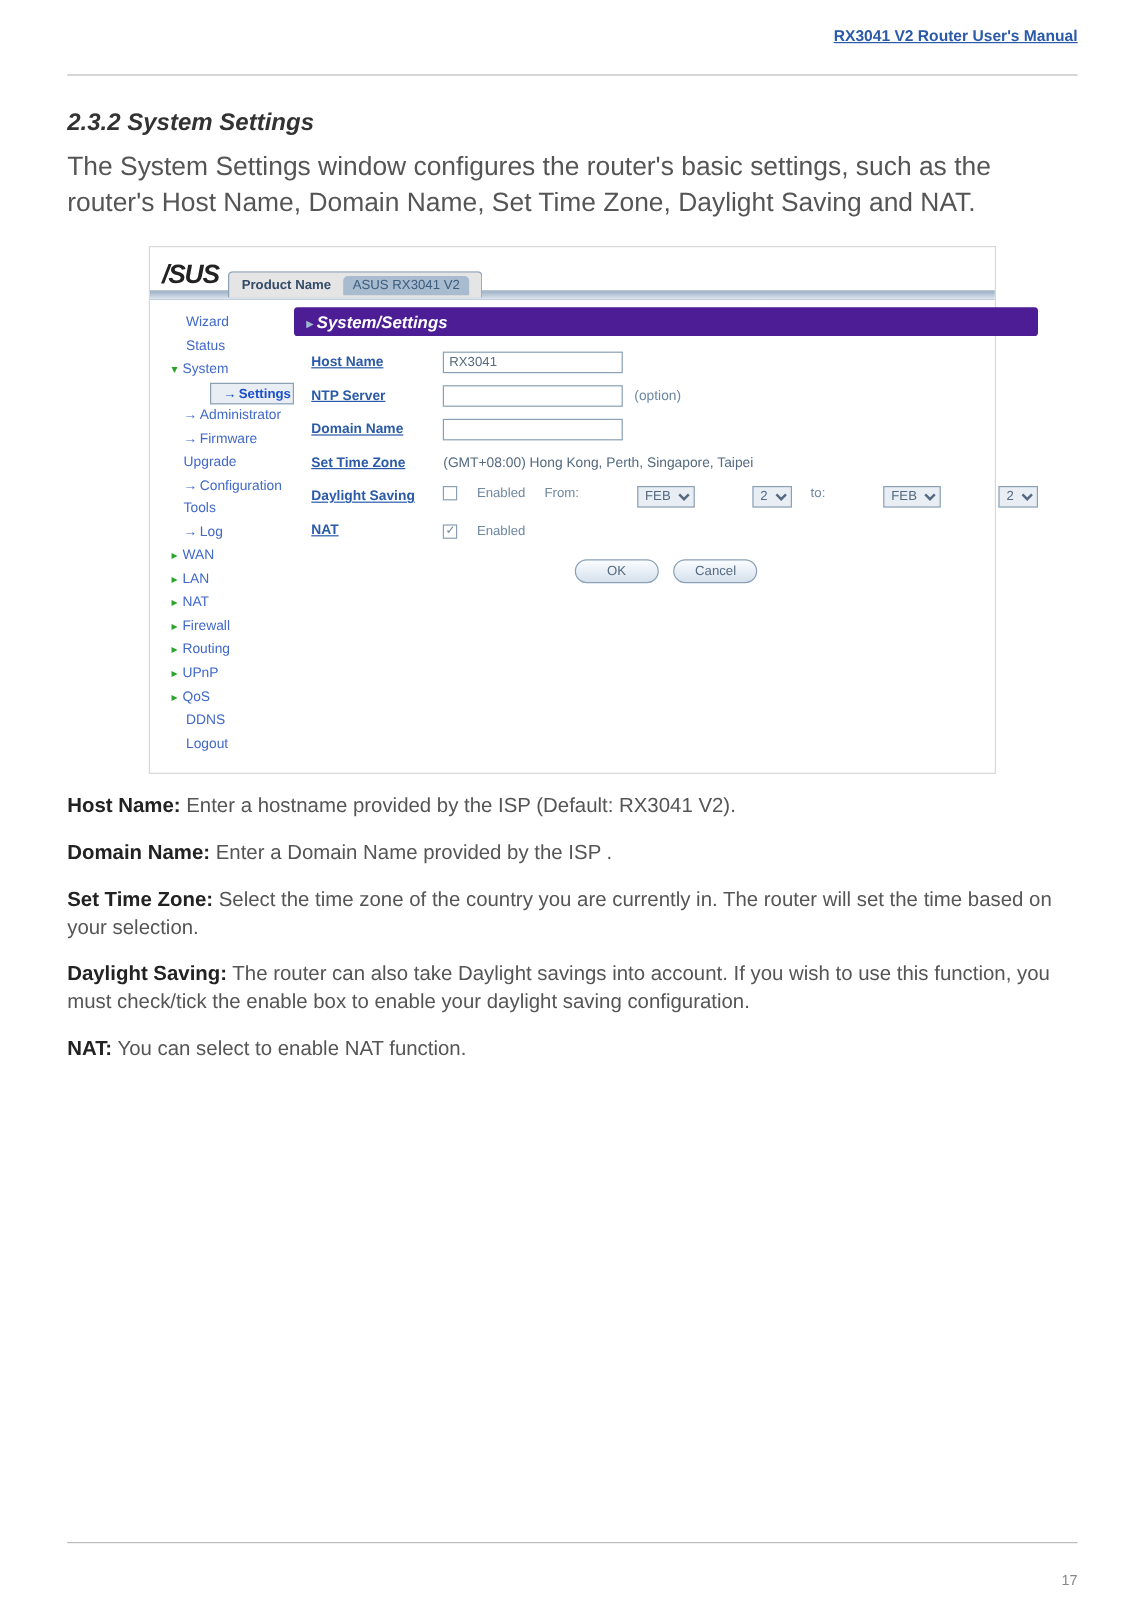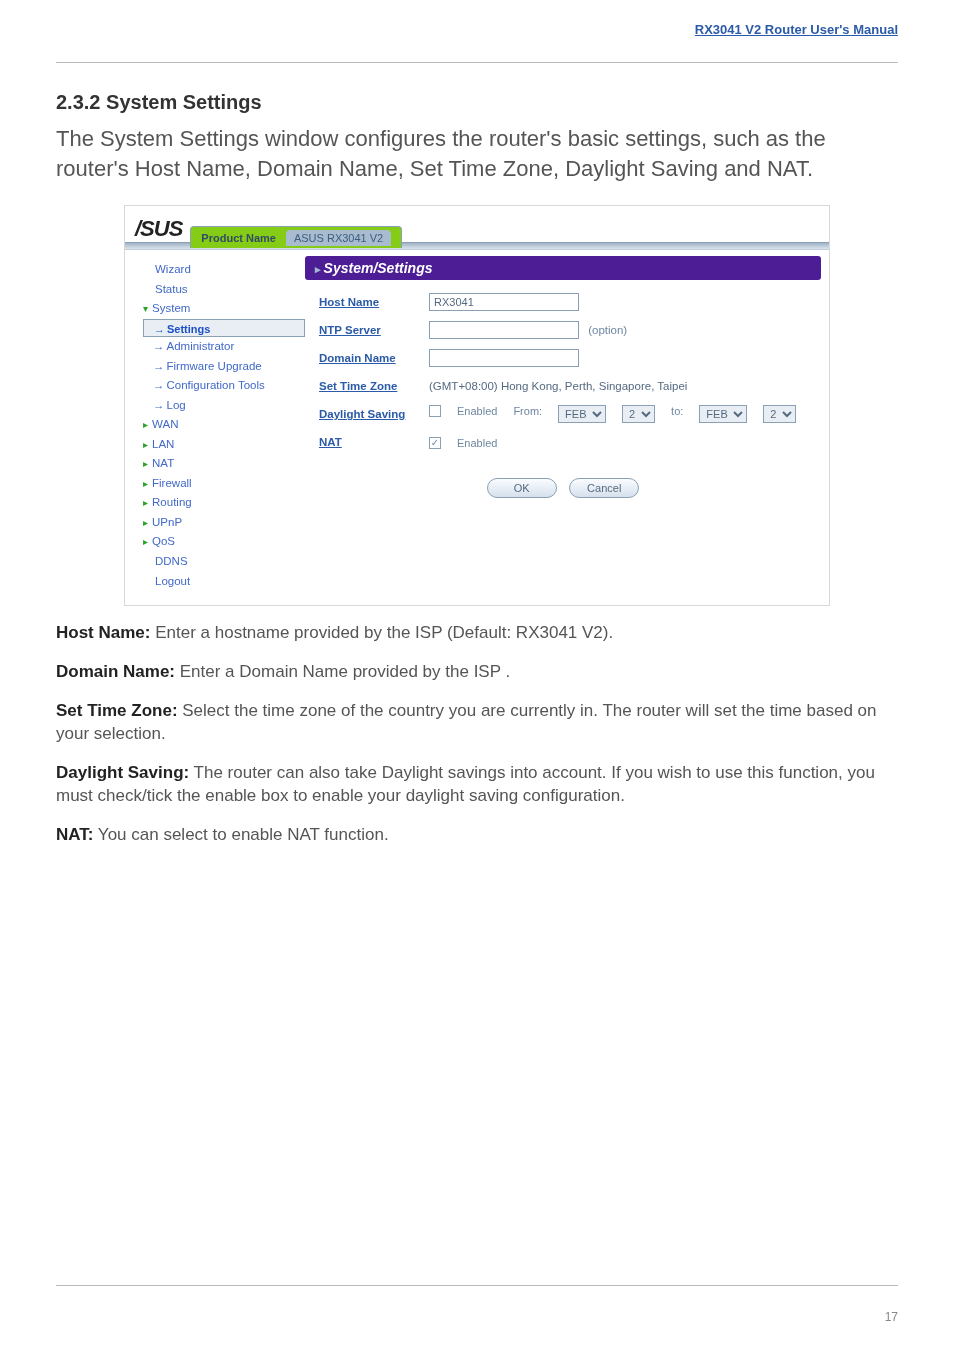"2.3.2 System Settings" h2.section-title { font-style: none -> italic }
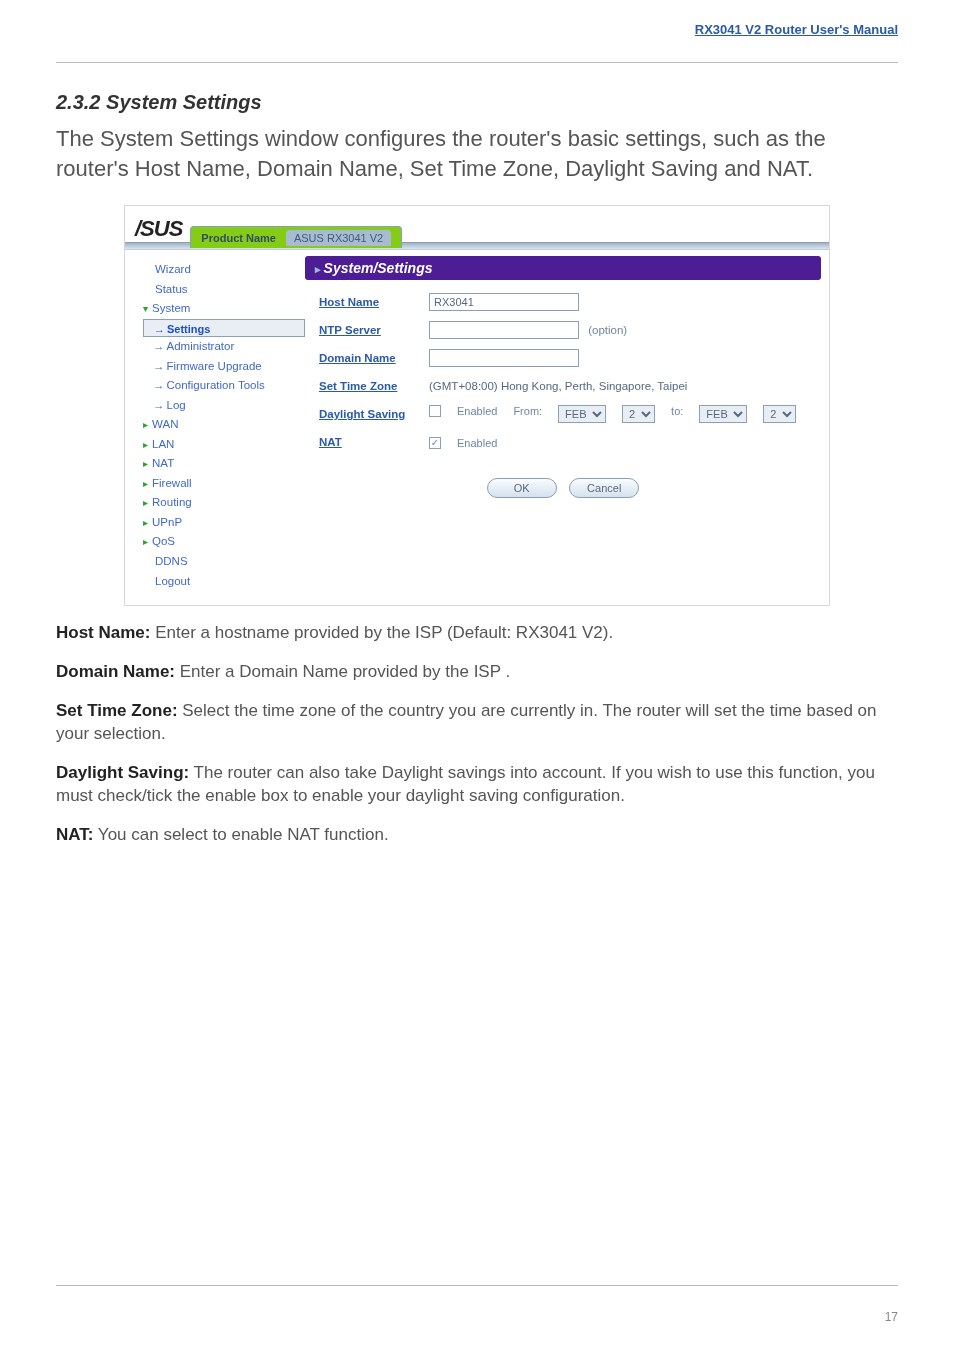"Product Name" .tab { background: #84cc16 -> #e5e5e5 }
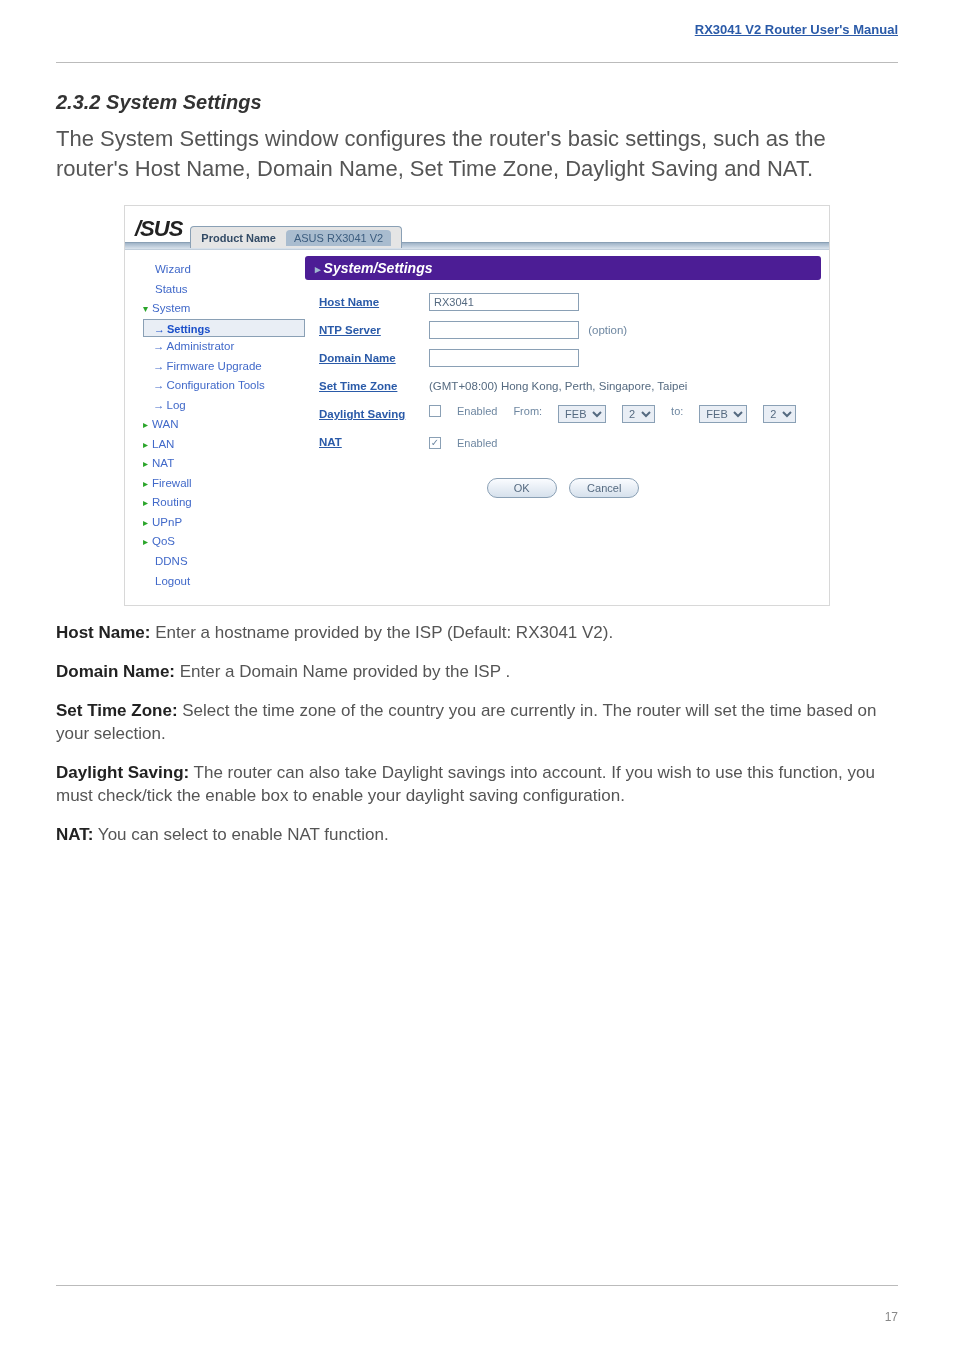"Settings" .sel { margin-left: none -> 32px }
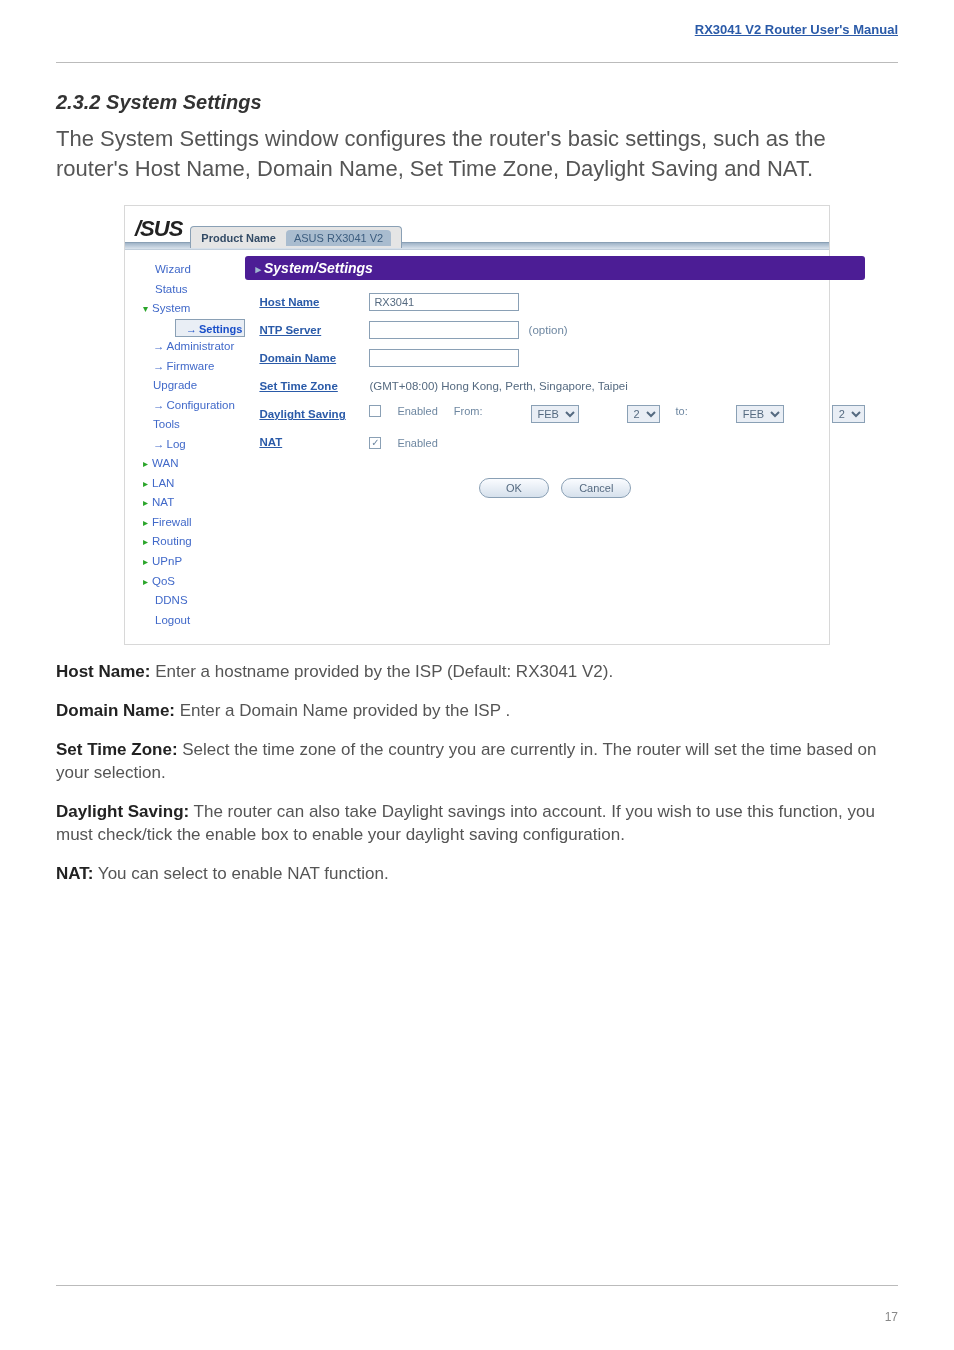"OK" .btn { margin: 12px 4px -> 0 4px }
